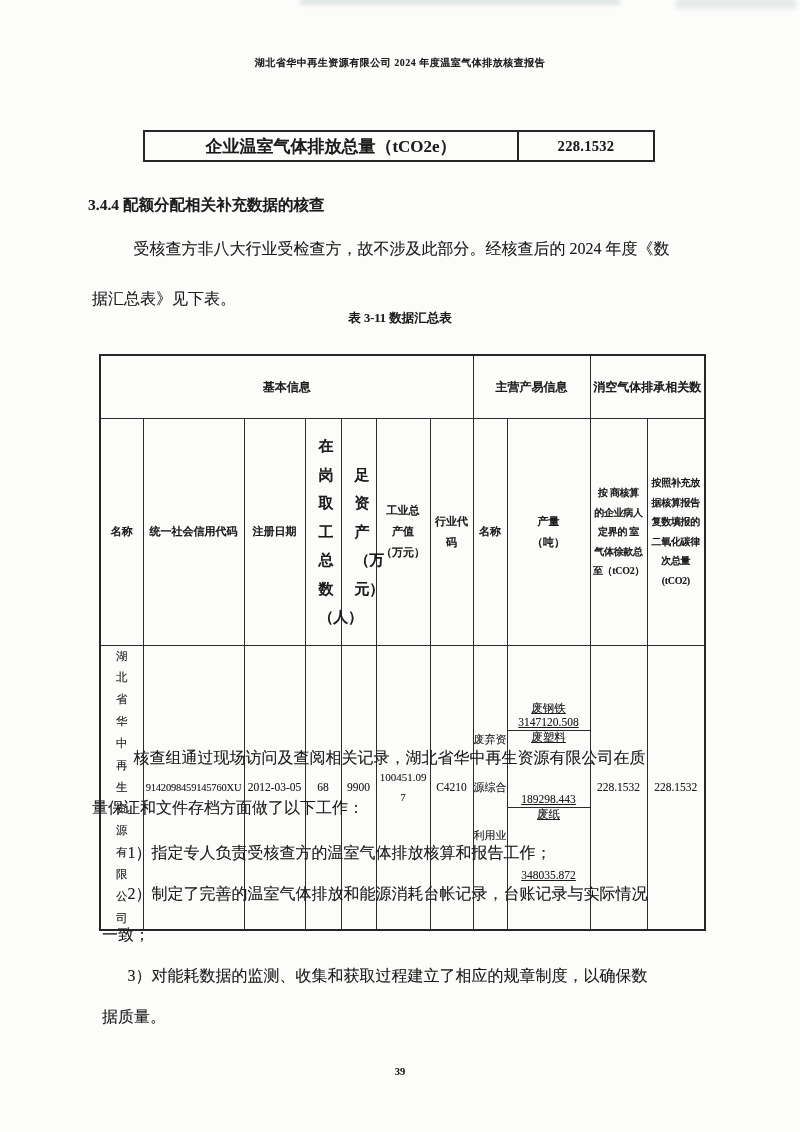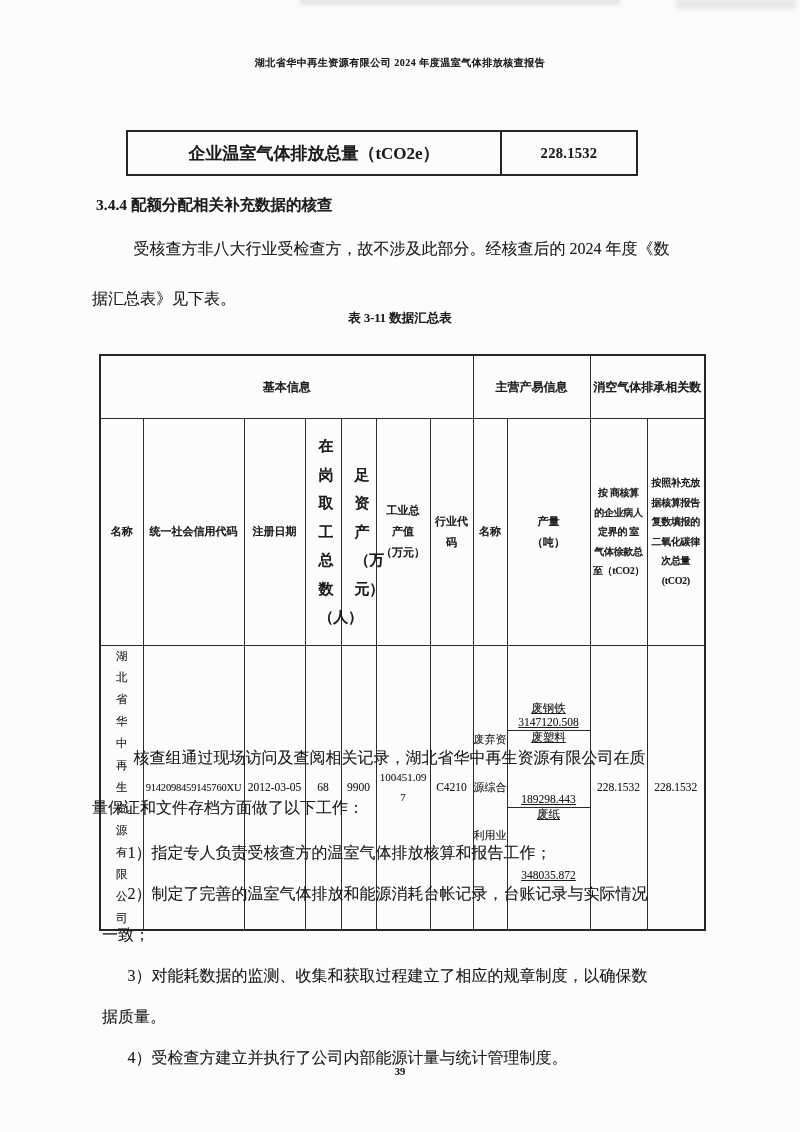"企业温室气体排放总量（tCO2e）" .total-table { height: 46px -> 32px; left: 126px -> 143px }
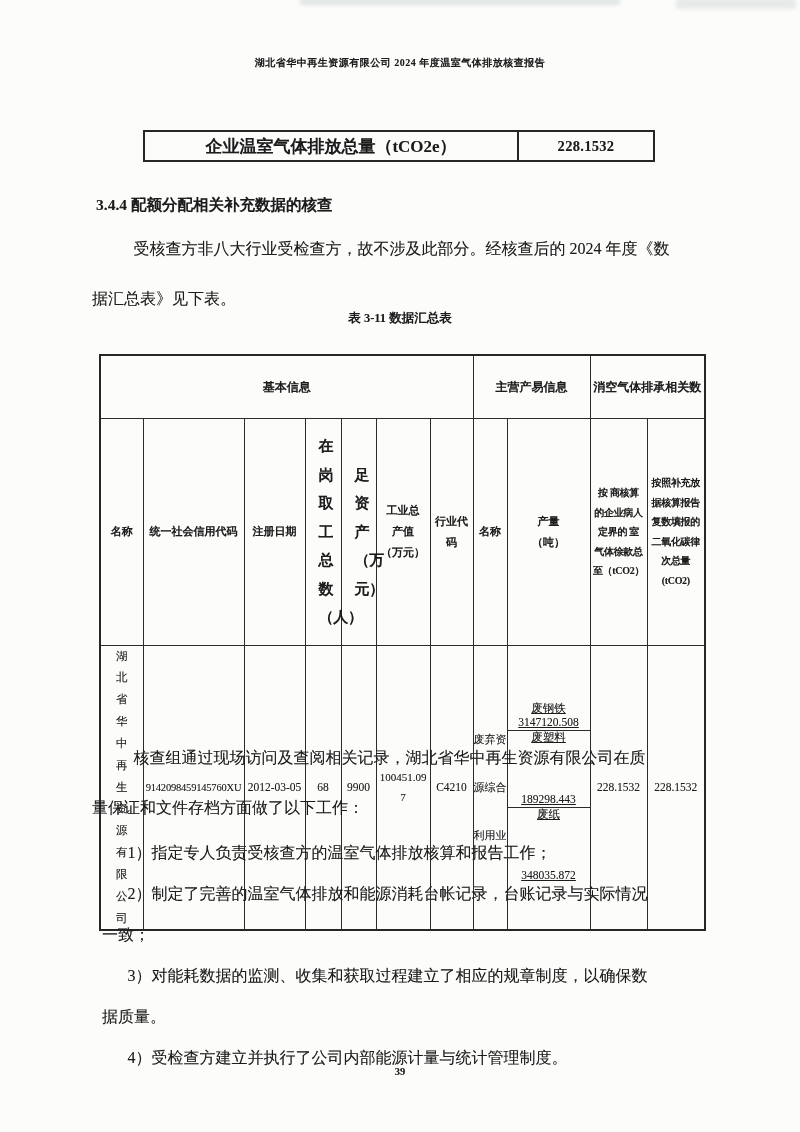"3.4.4 配额分配相关补充数据的核查" .h344 { left: 96px -> 88px }
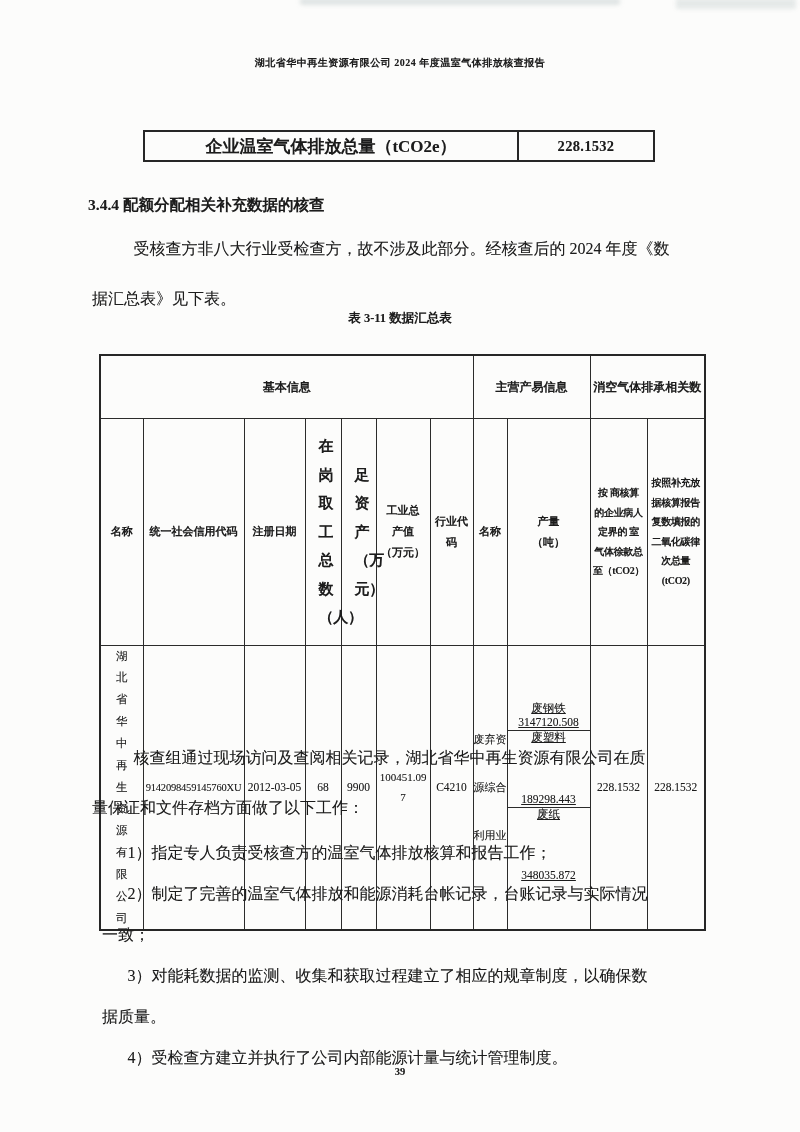"4）受检查方建立并执行了公司内部能源计量与统计管理制度。" p.li { html: <p>4）受检查方建立并执行了公司内部能源计量与统计管理制度。</p> -> none }
